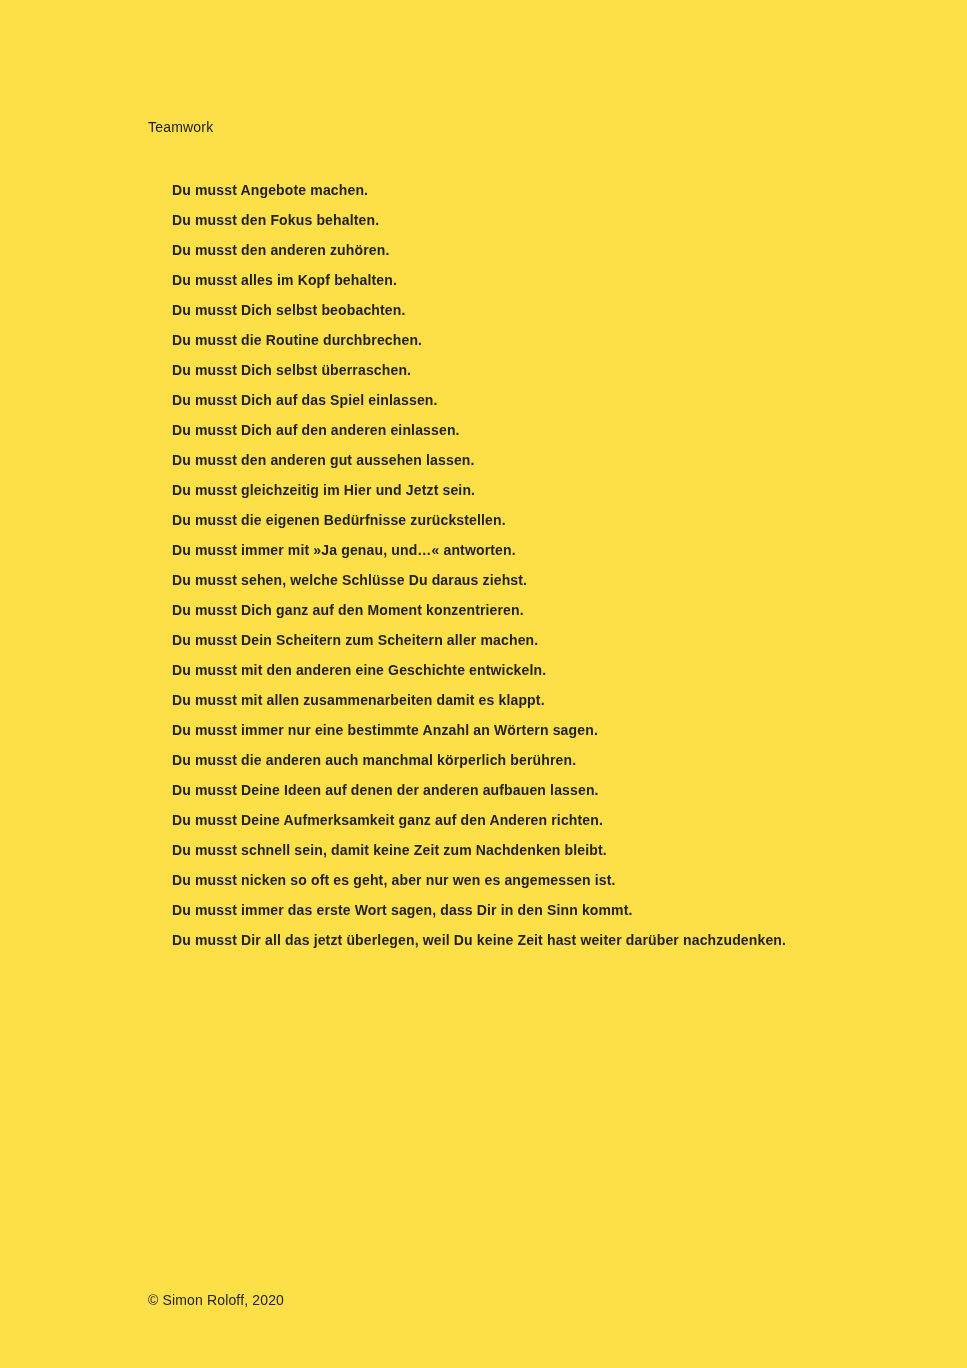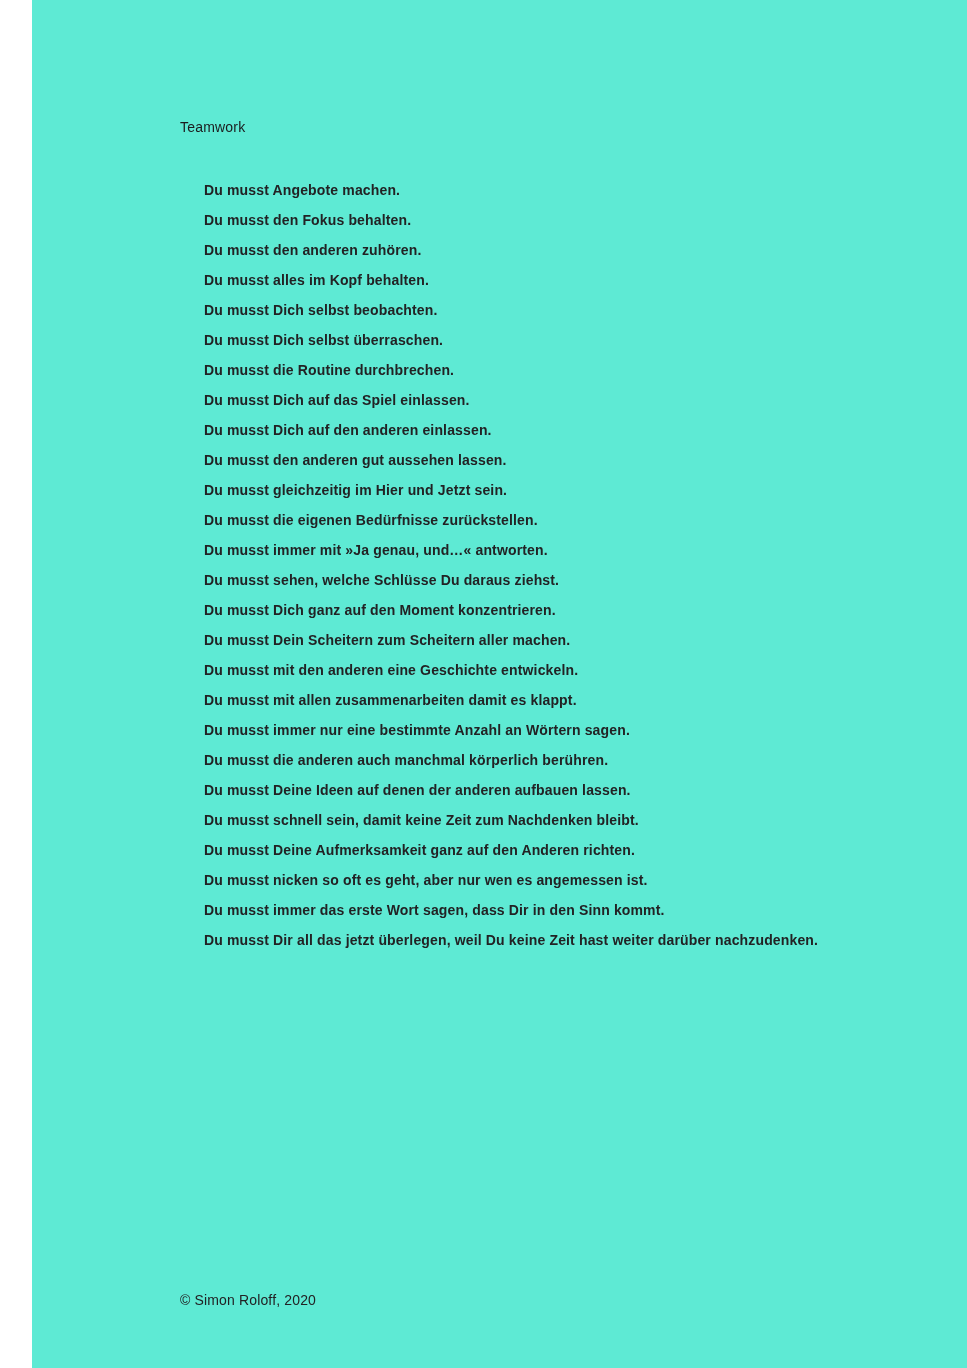"Teamwork" .page { background: #5eead4 -> #fde047; margin-left: 32px -> none }
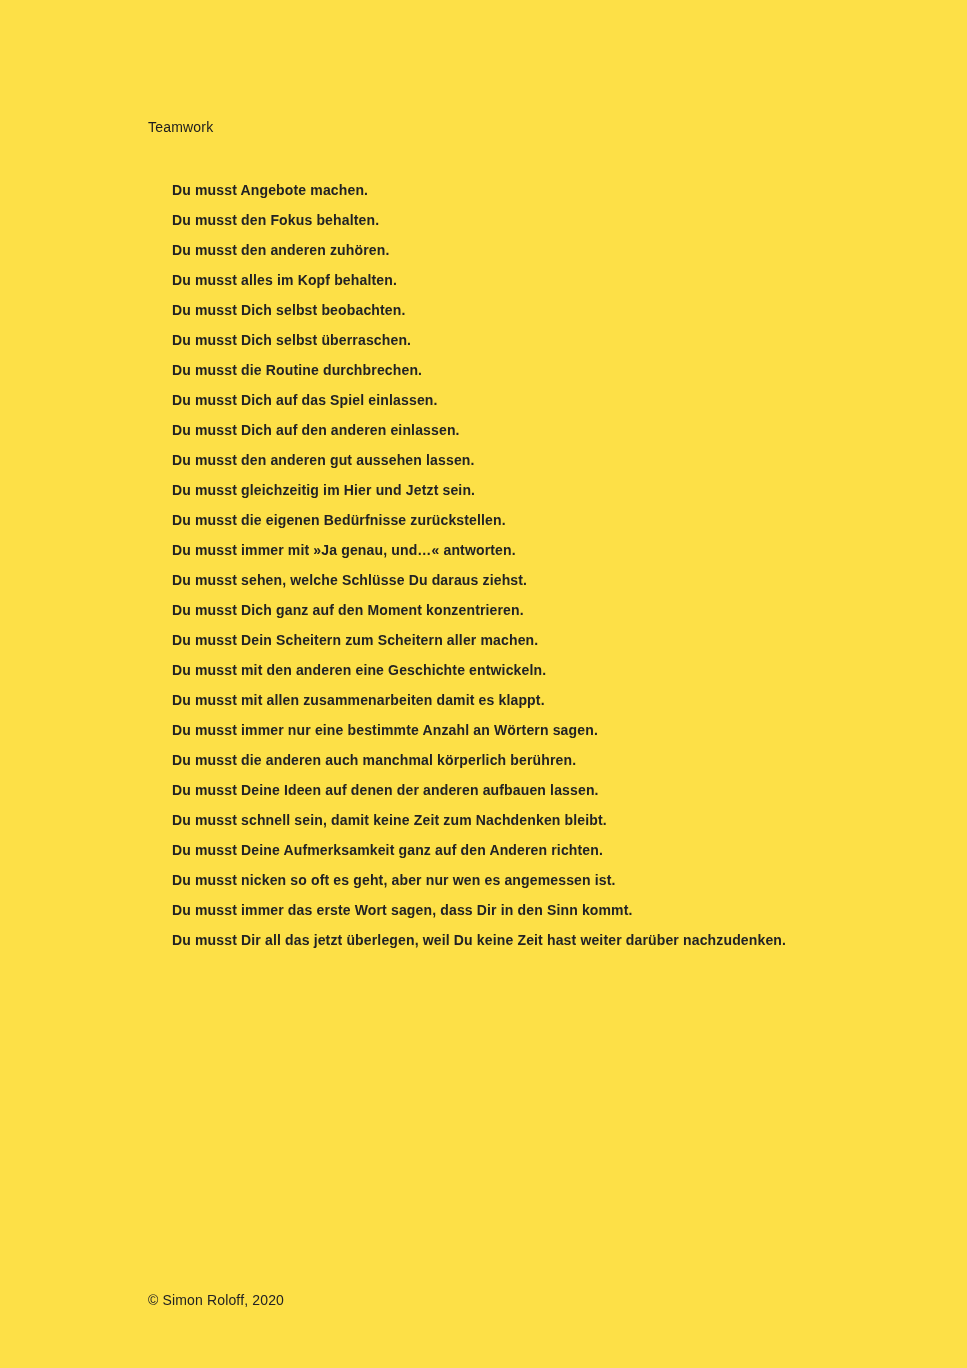"Du musst Dich selbst überraschen." div.poem-line { order: before "Du musst die Routine durchbrechen." -> after "Du musst die Routine durchbrechen." }
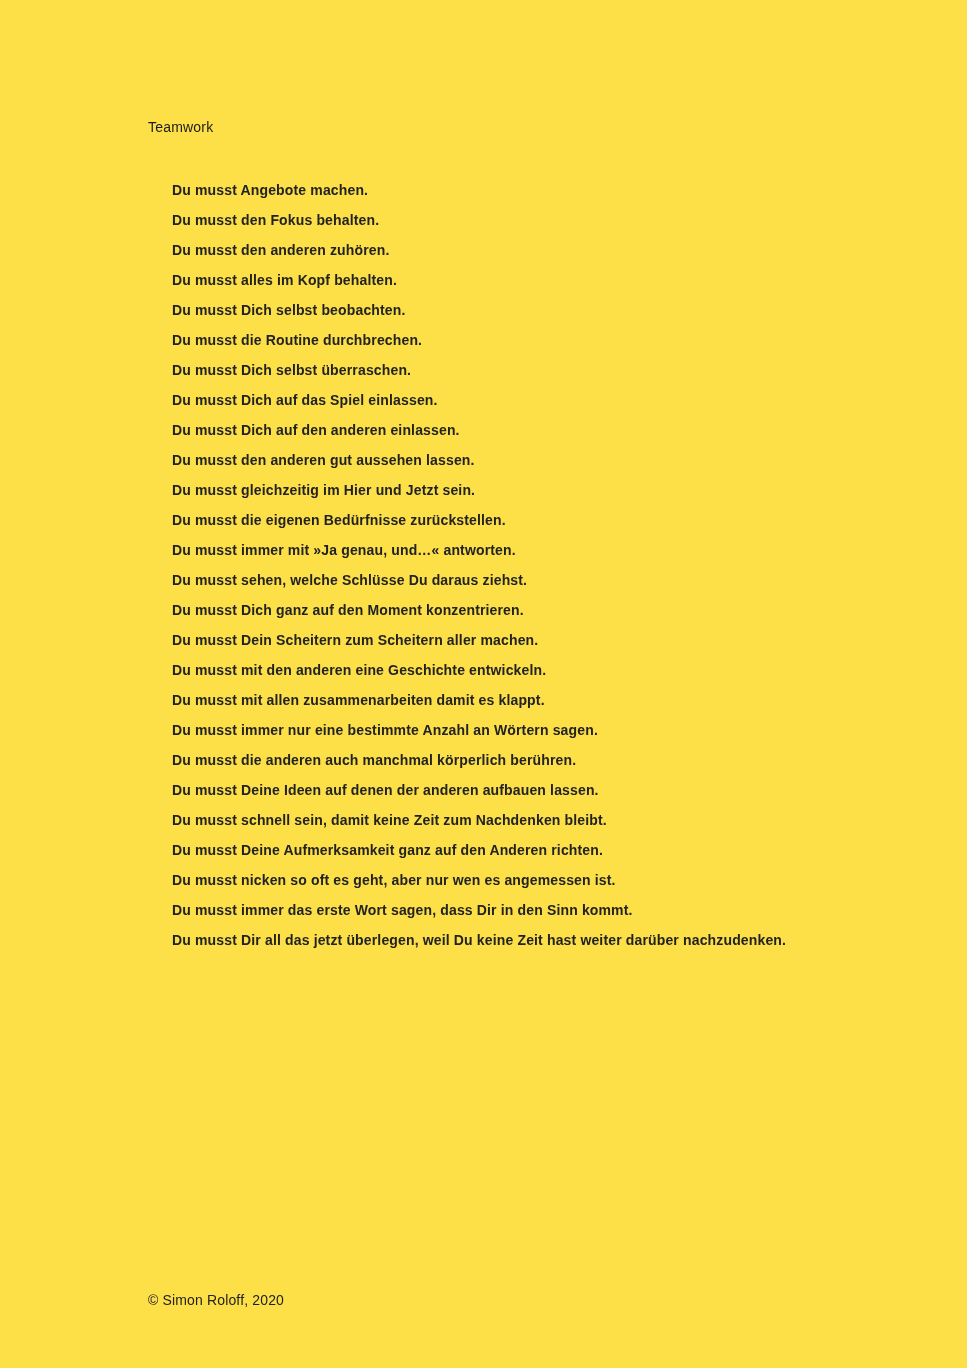"Du musst schnell sein, damit" div.poem-line { order: before "Du musst Deine Aufmerksamkeit ganz" -> after "Du musst Deine Aufmerksamkeit ganz" }
